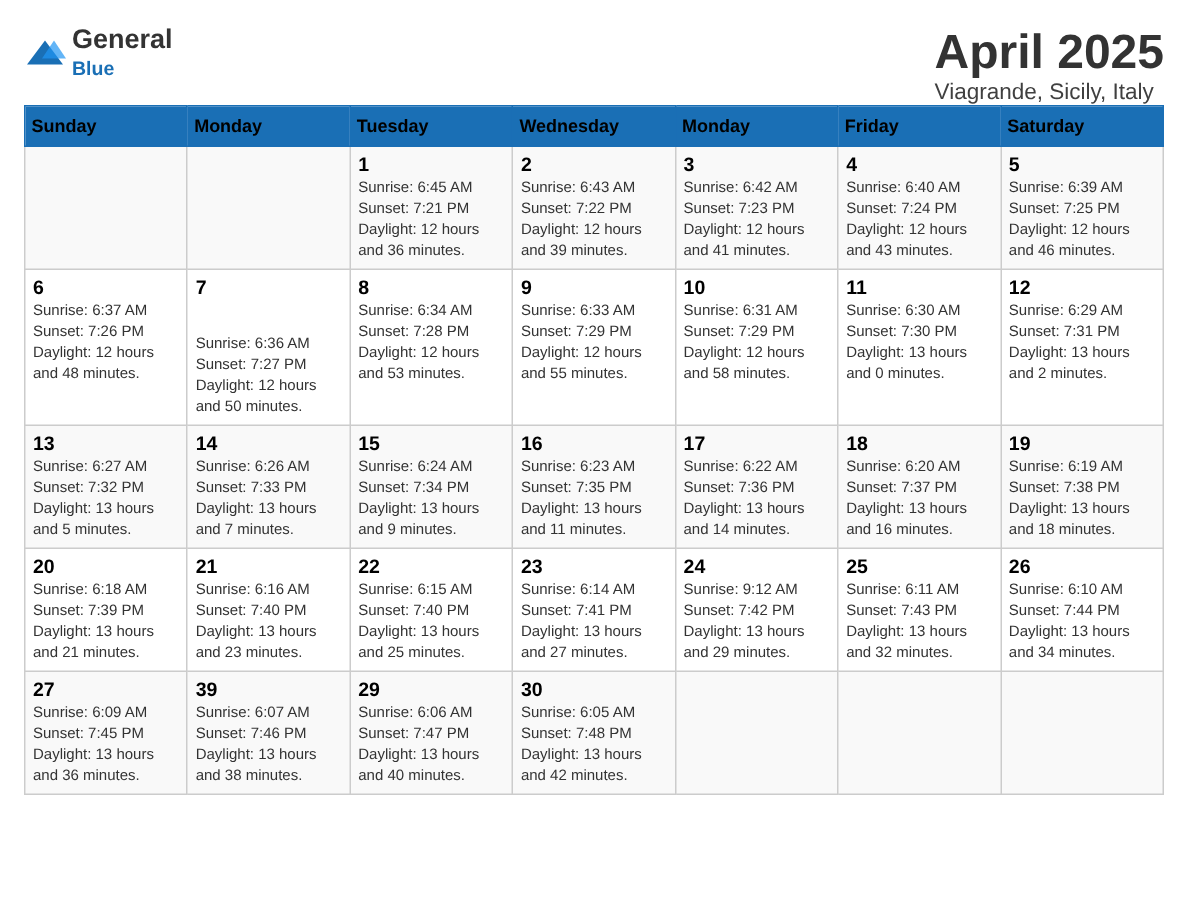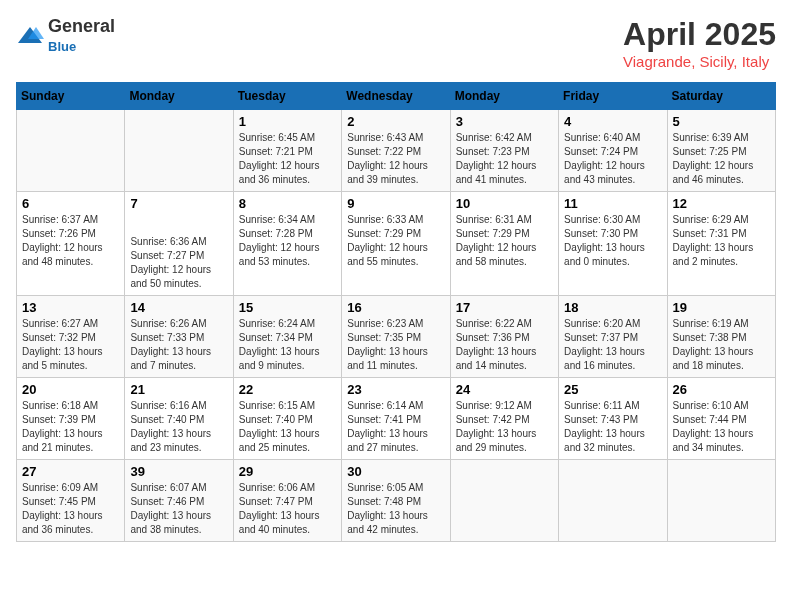"General" .header-area { margin-bottom: 12px -> 0 }
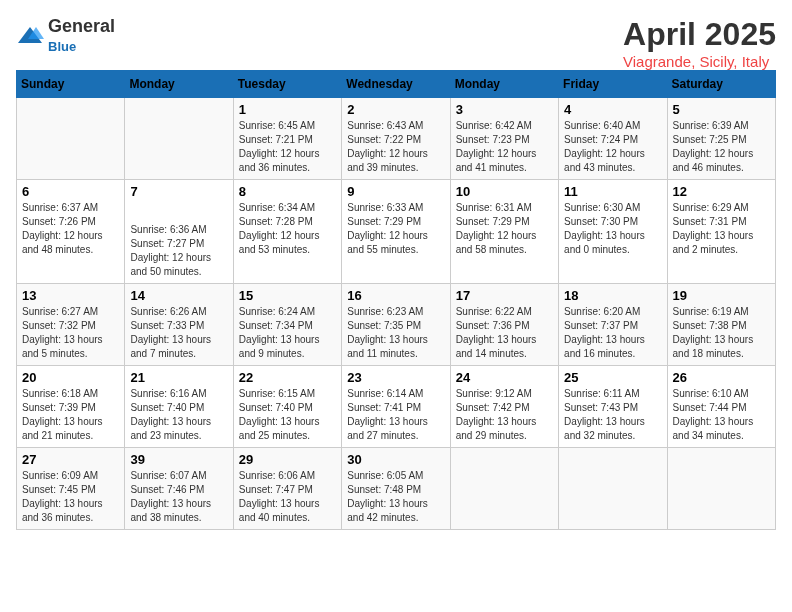"Viagrande, Sicily, Italy" .calendar-subtitle { color: #ef4444 -> #404040 }
